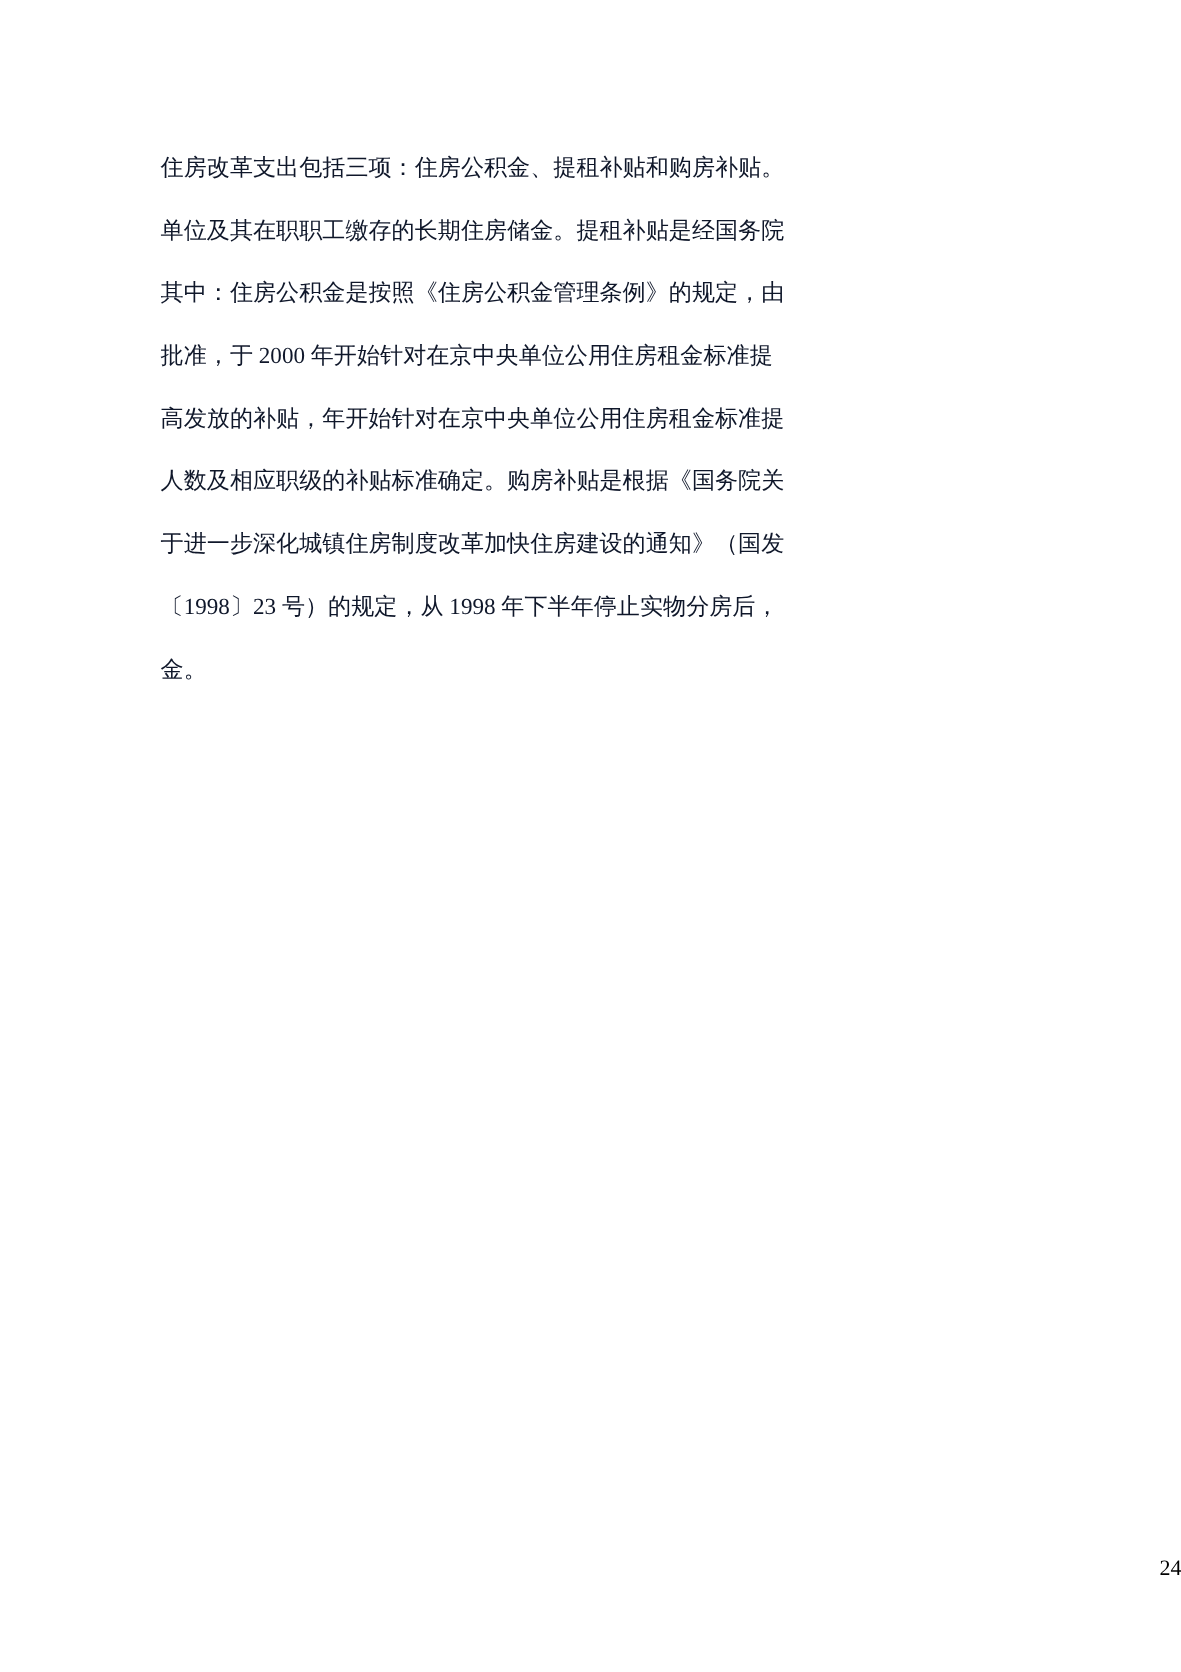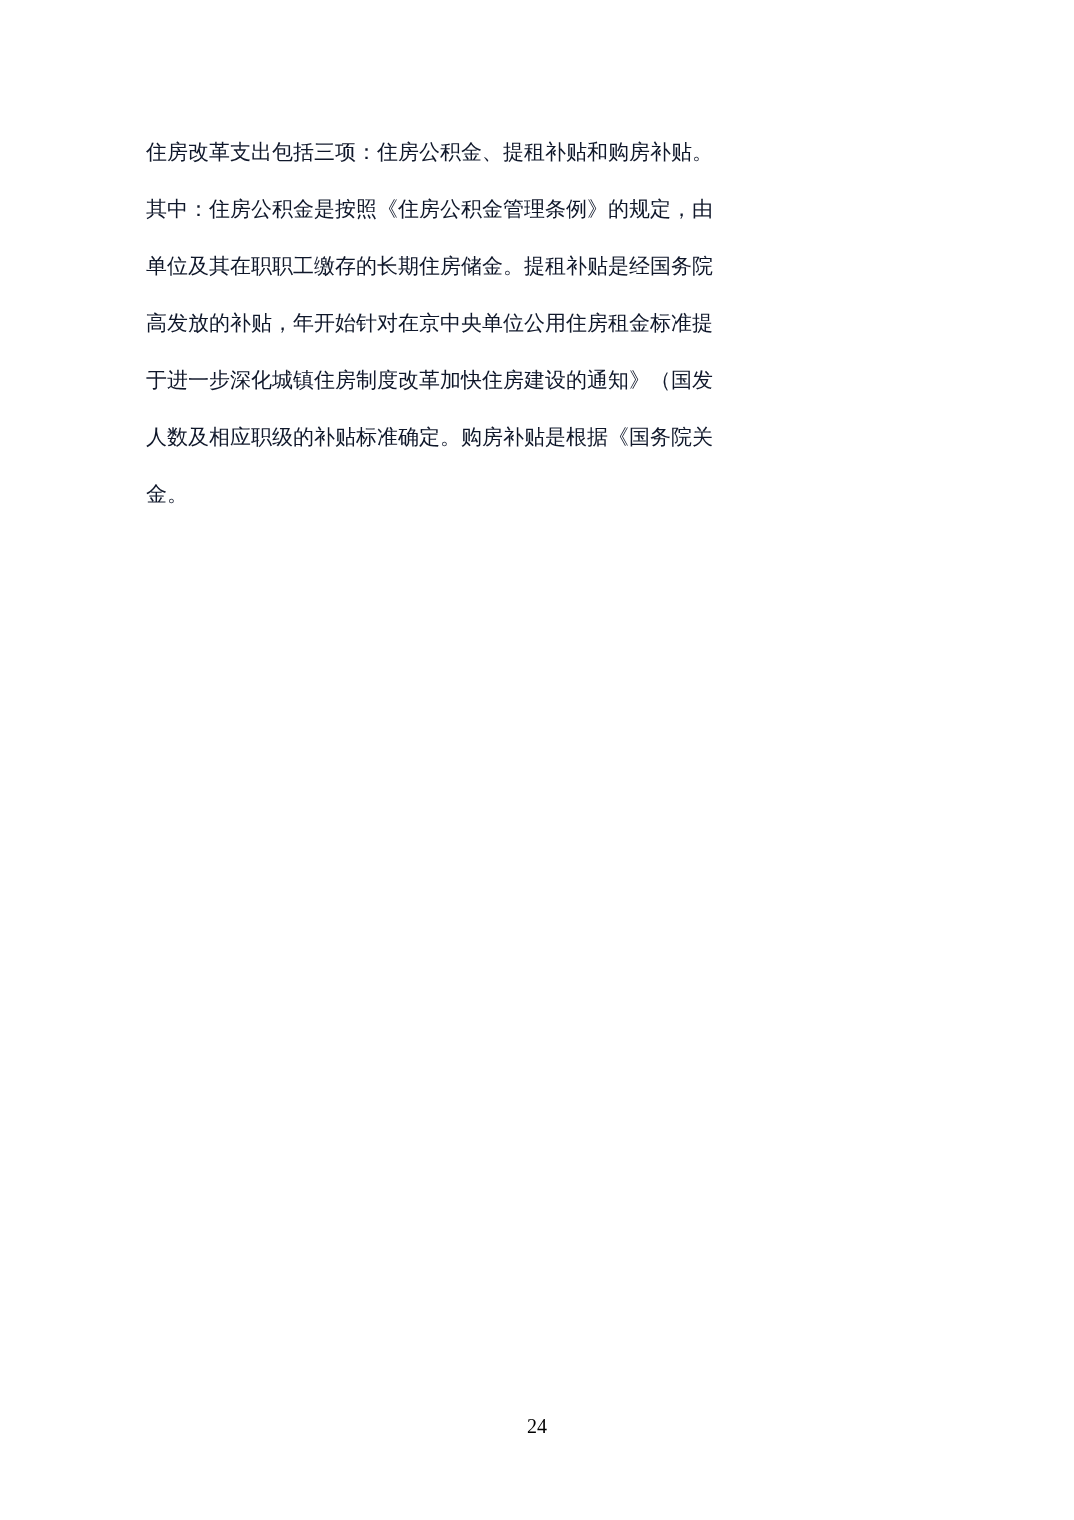"其中：住房公积金是按照《住房公积金管理条例》的规定，由" div.line { order: before "单位及其在职职工缴存的长期住房储金。提租补贴是经国务院" -> after "单位及其在职职工缴存的长期住房储金。提租补贴是经国务院" }
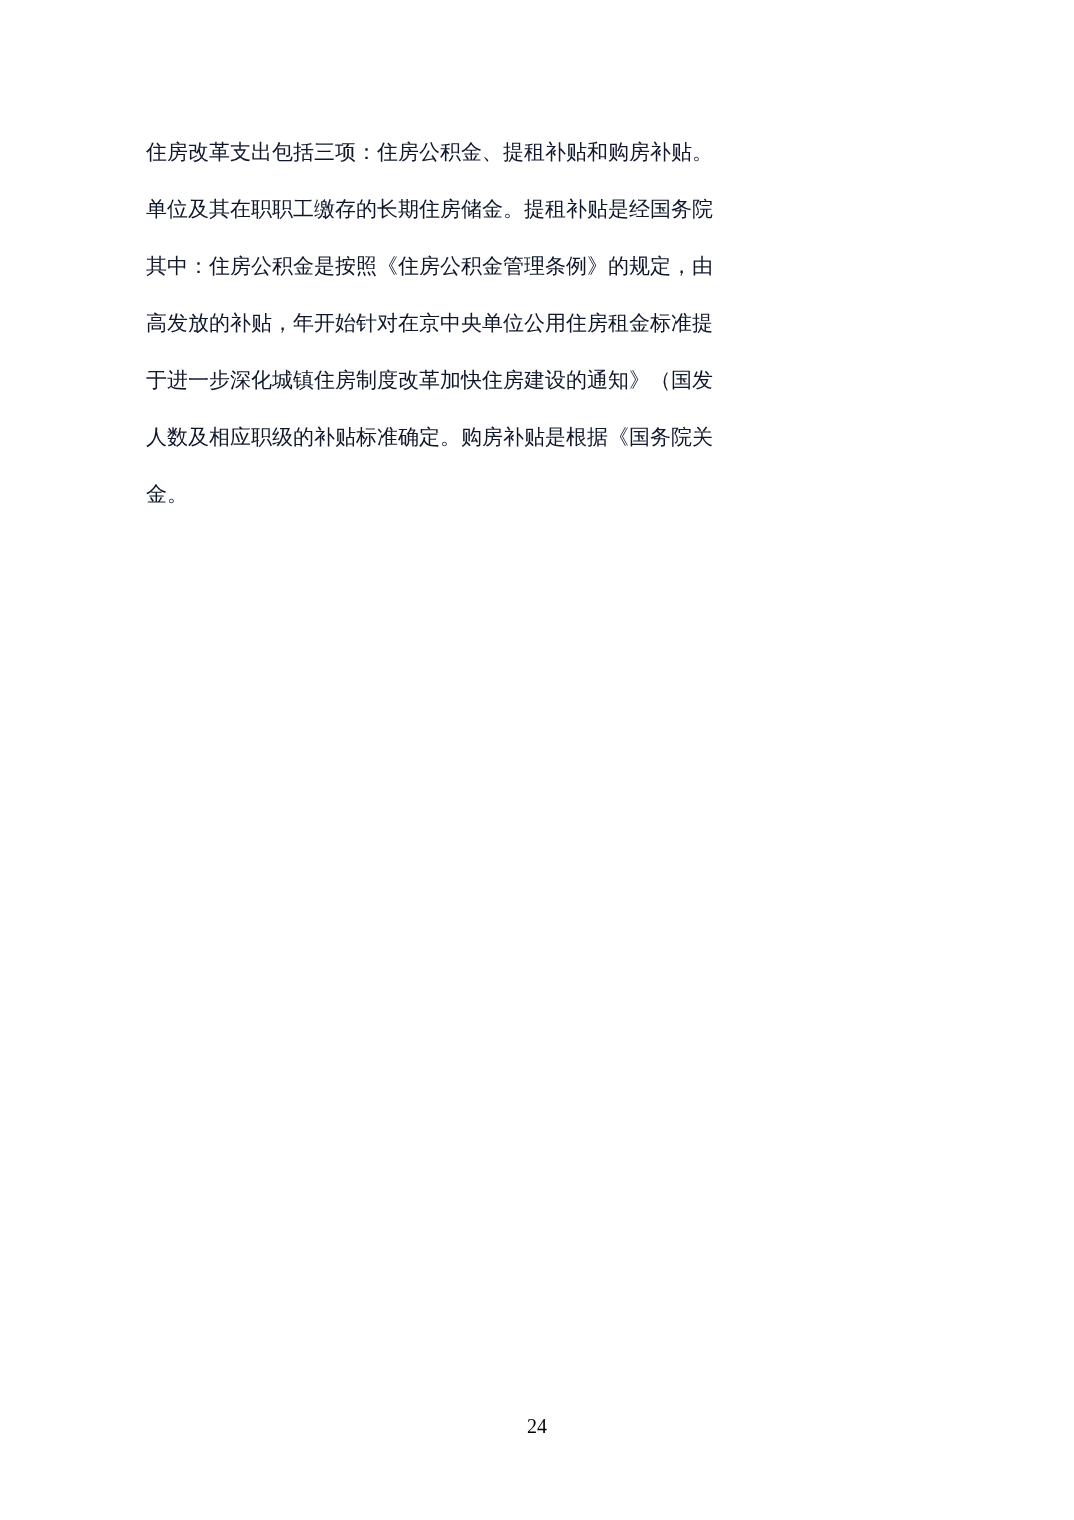"批准，于 2000 年开始针对在京中央单位公用住房租金标准提" div.line { html: none -> <div>批准，于 2000 年开始针对在京中央单位公用住房租金标准提</div> }
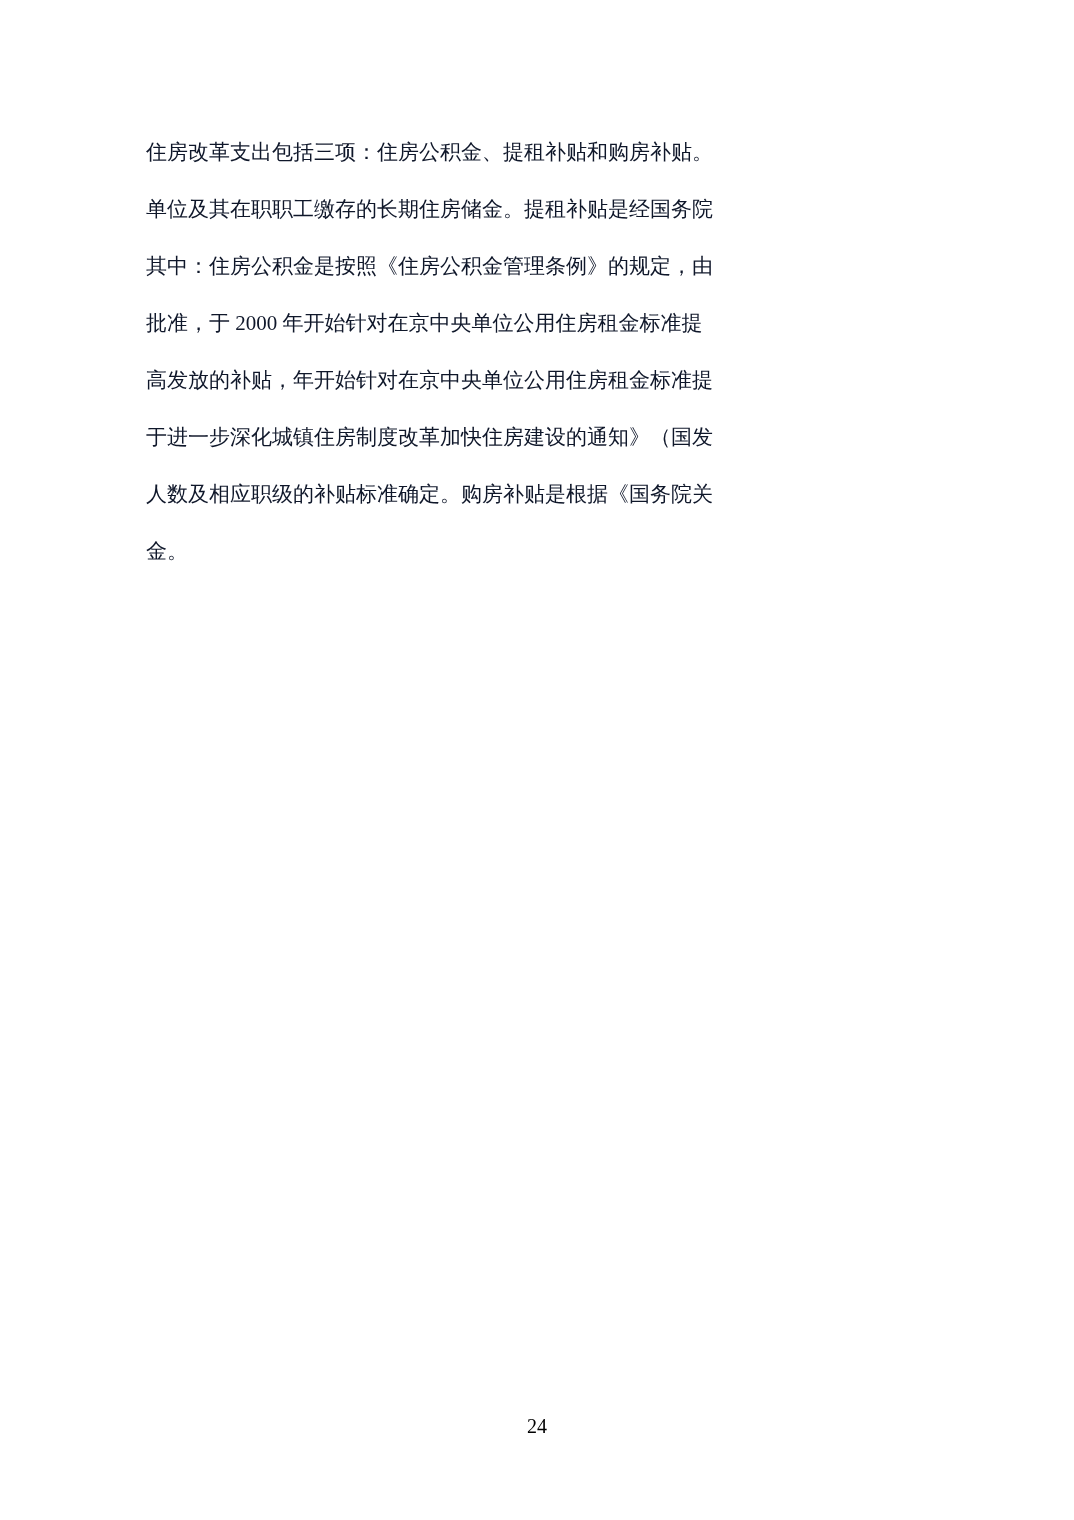"于进一步深化城镇住房制度改革加快住房建设的通知》（国发" div.line { order: before "人数及相应职级的补贴标准确定。购房补贴是根据《国务院关" -> after "人数及相应职级的补贴标准确定。购房补贴是根据《国务院关" }
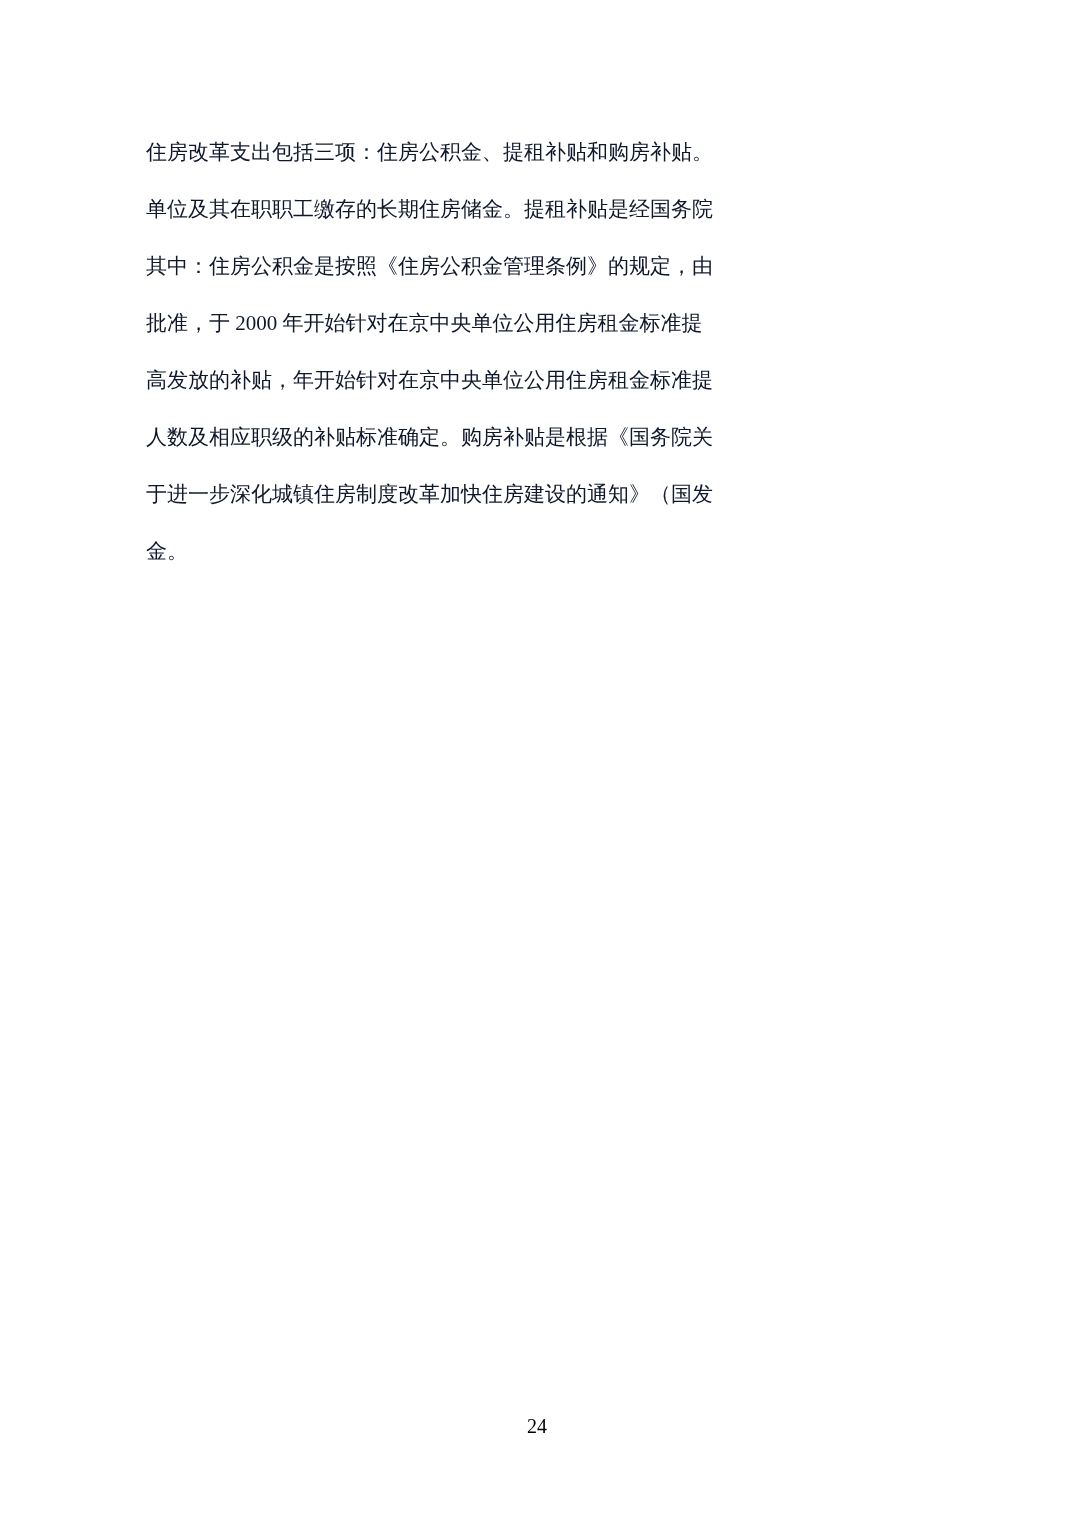"〔1998〕23 号）的规定，从 1998 年下半年停止实物分房后，" div.line { html: none -> <div>〔1998〕23 号）的规定，从 1998 年下半年停止实物分房后，</div> }
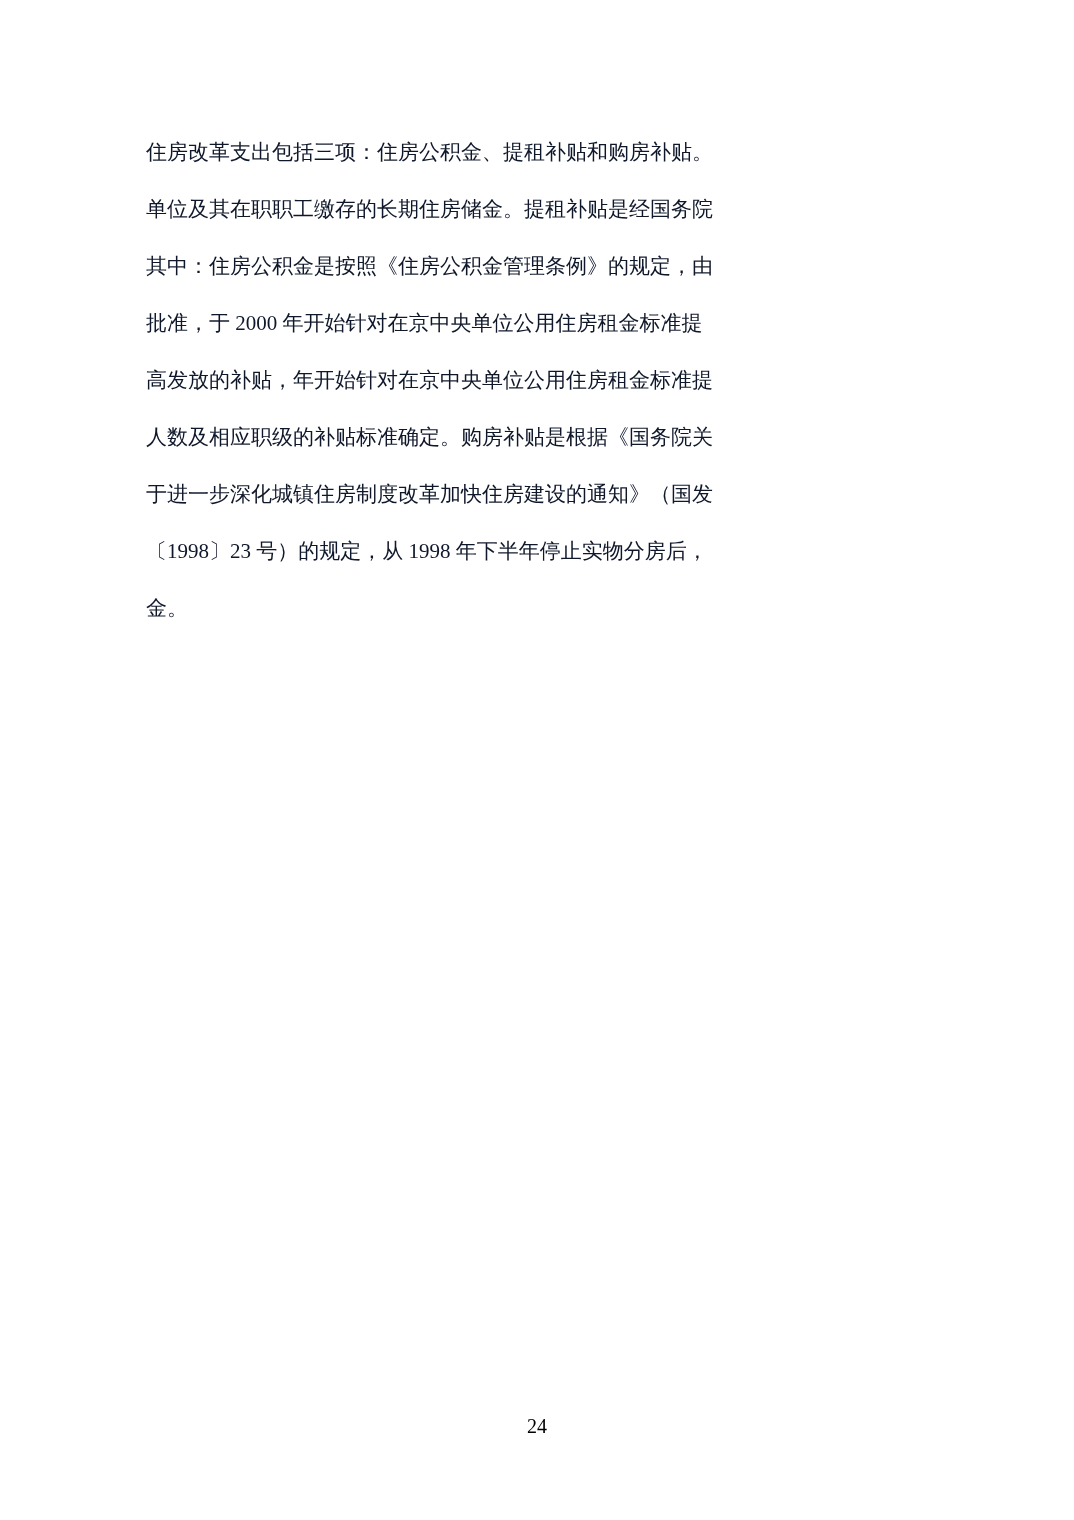"24" .page-number { text-align: center -> right }
